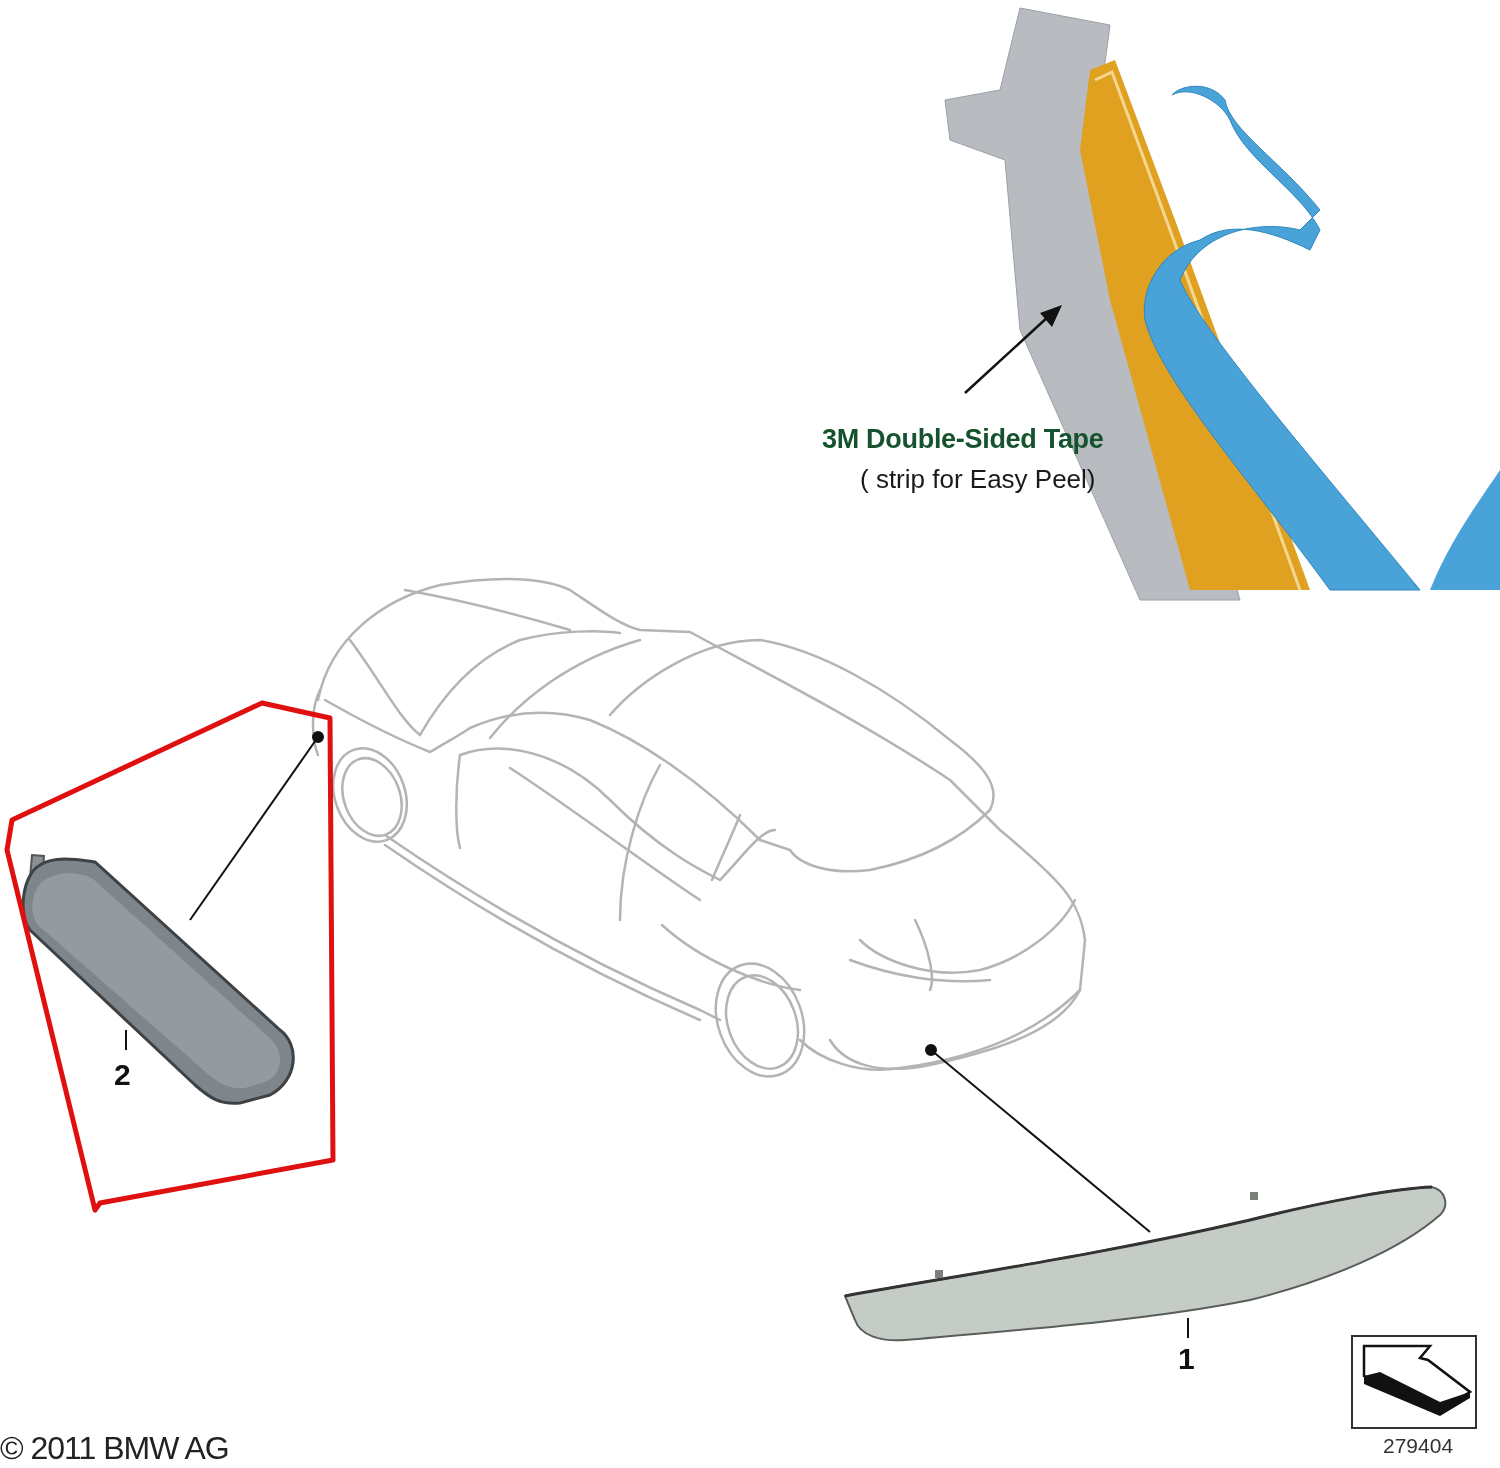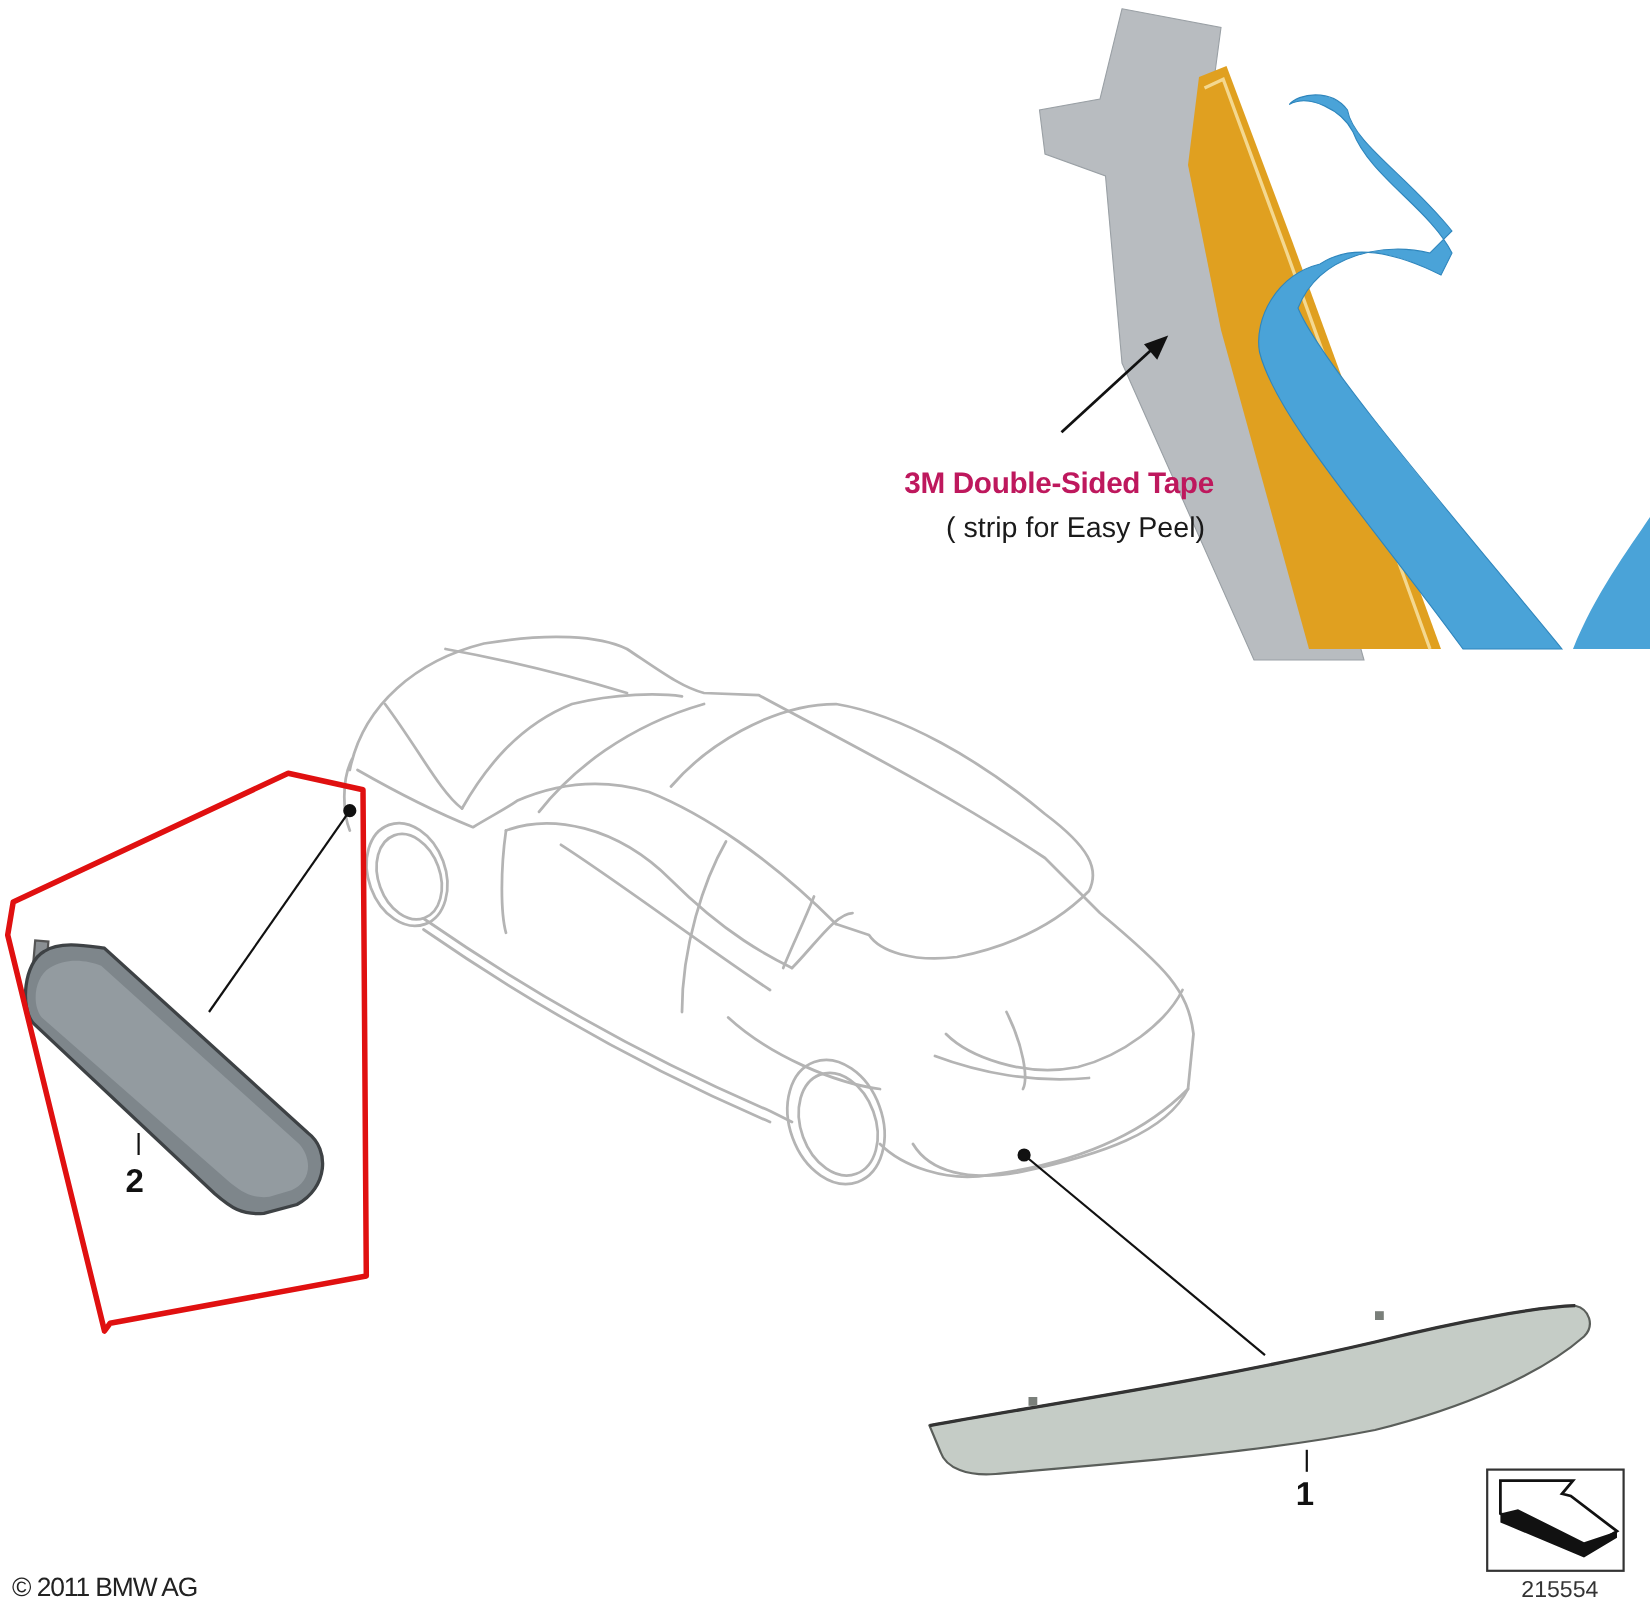"3M Double-Sided Tape" .label-title { color: #be185d -> #14532d }
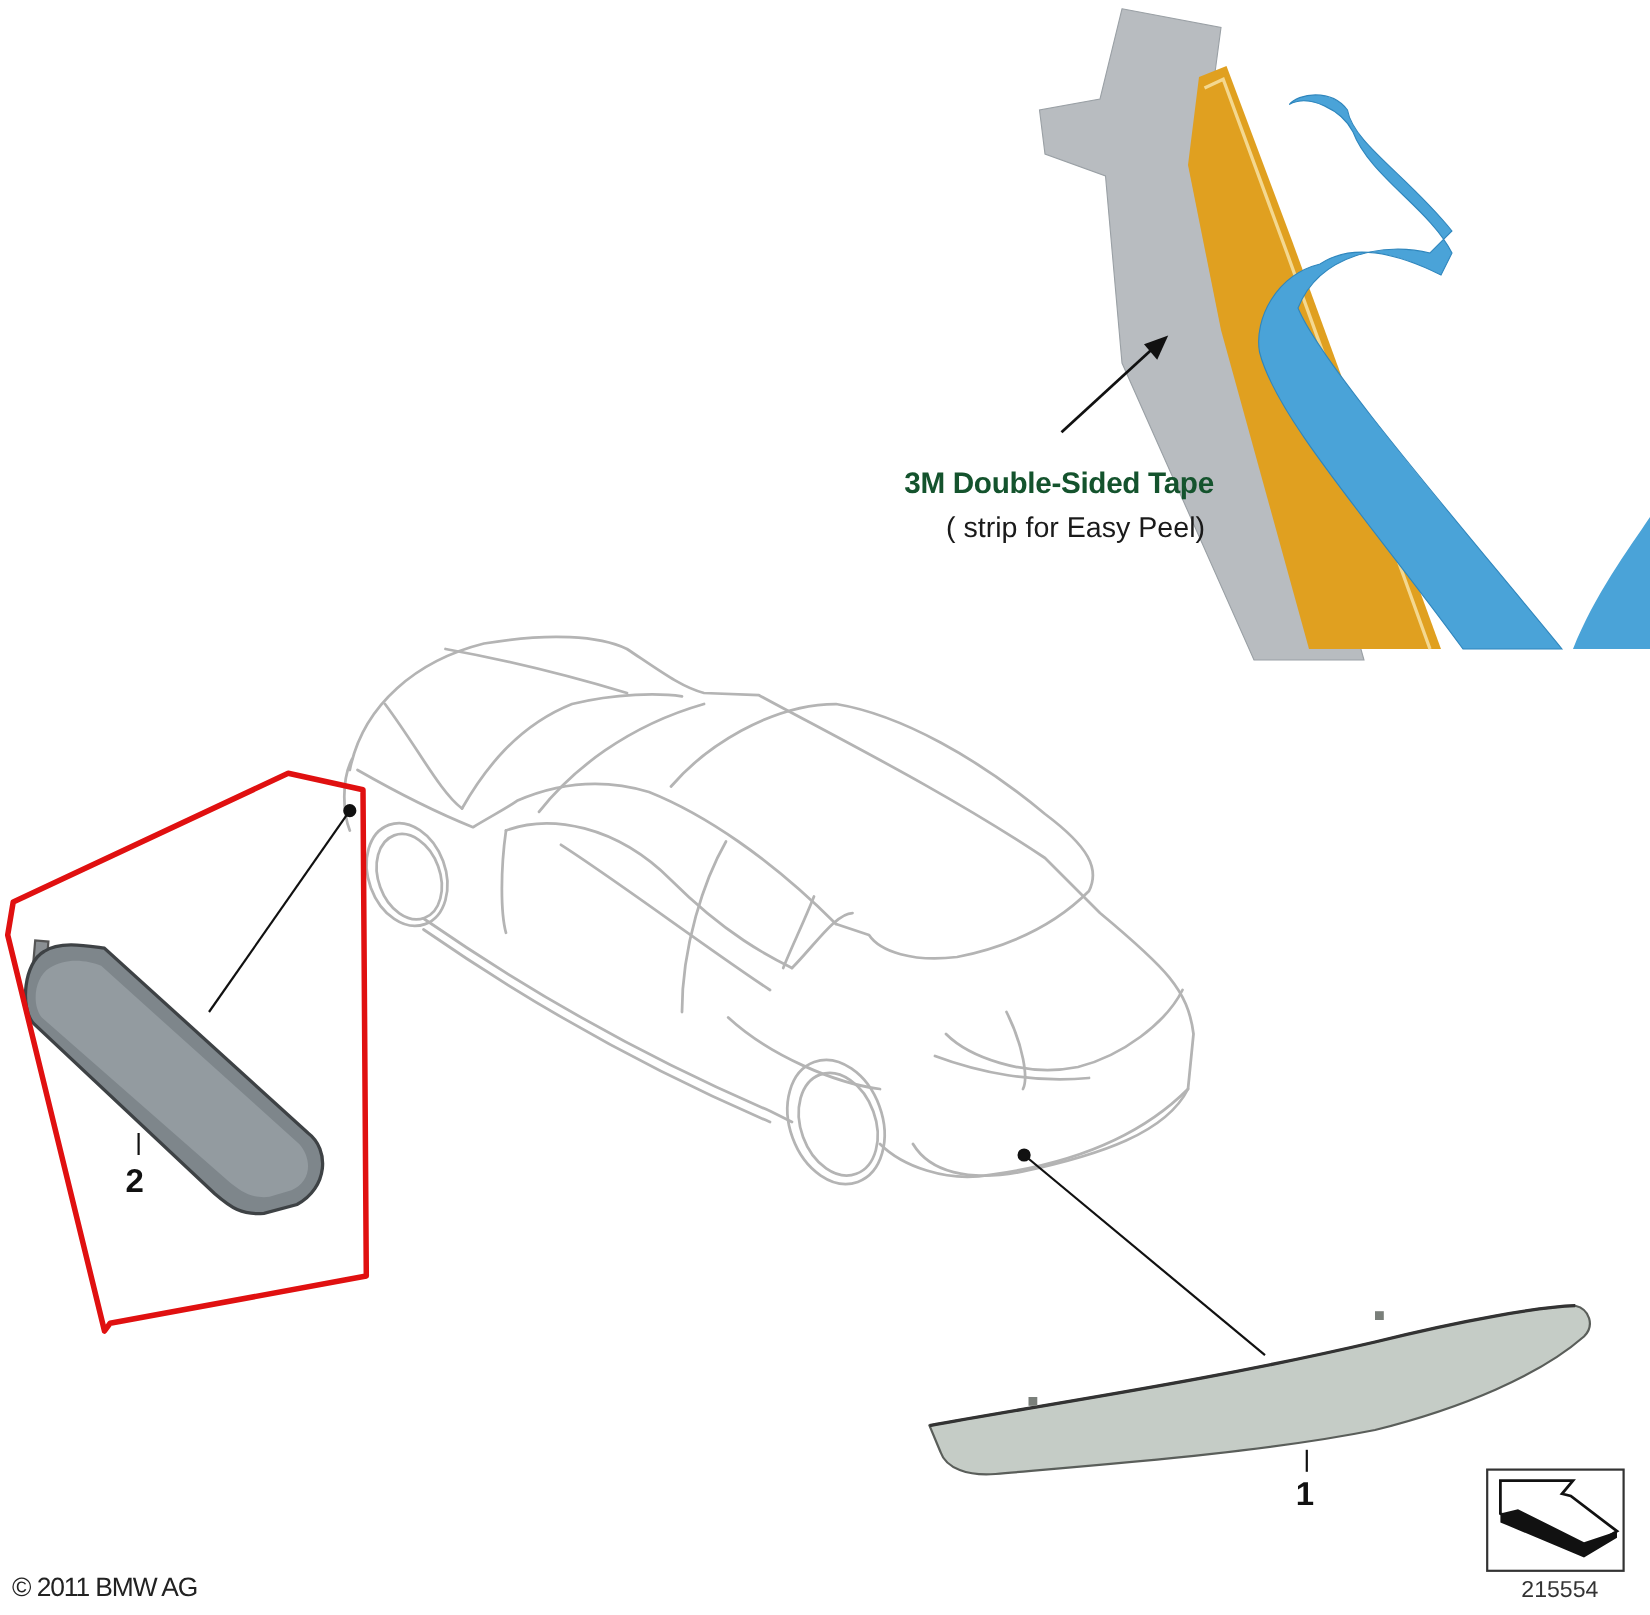"© 2011 BMW AG" .copyright { font-size: 24px -> 32px; margin-left: 11px -> none }
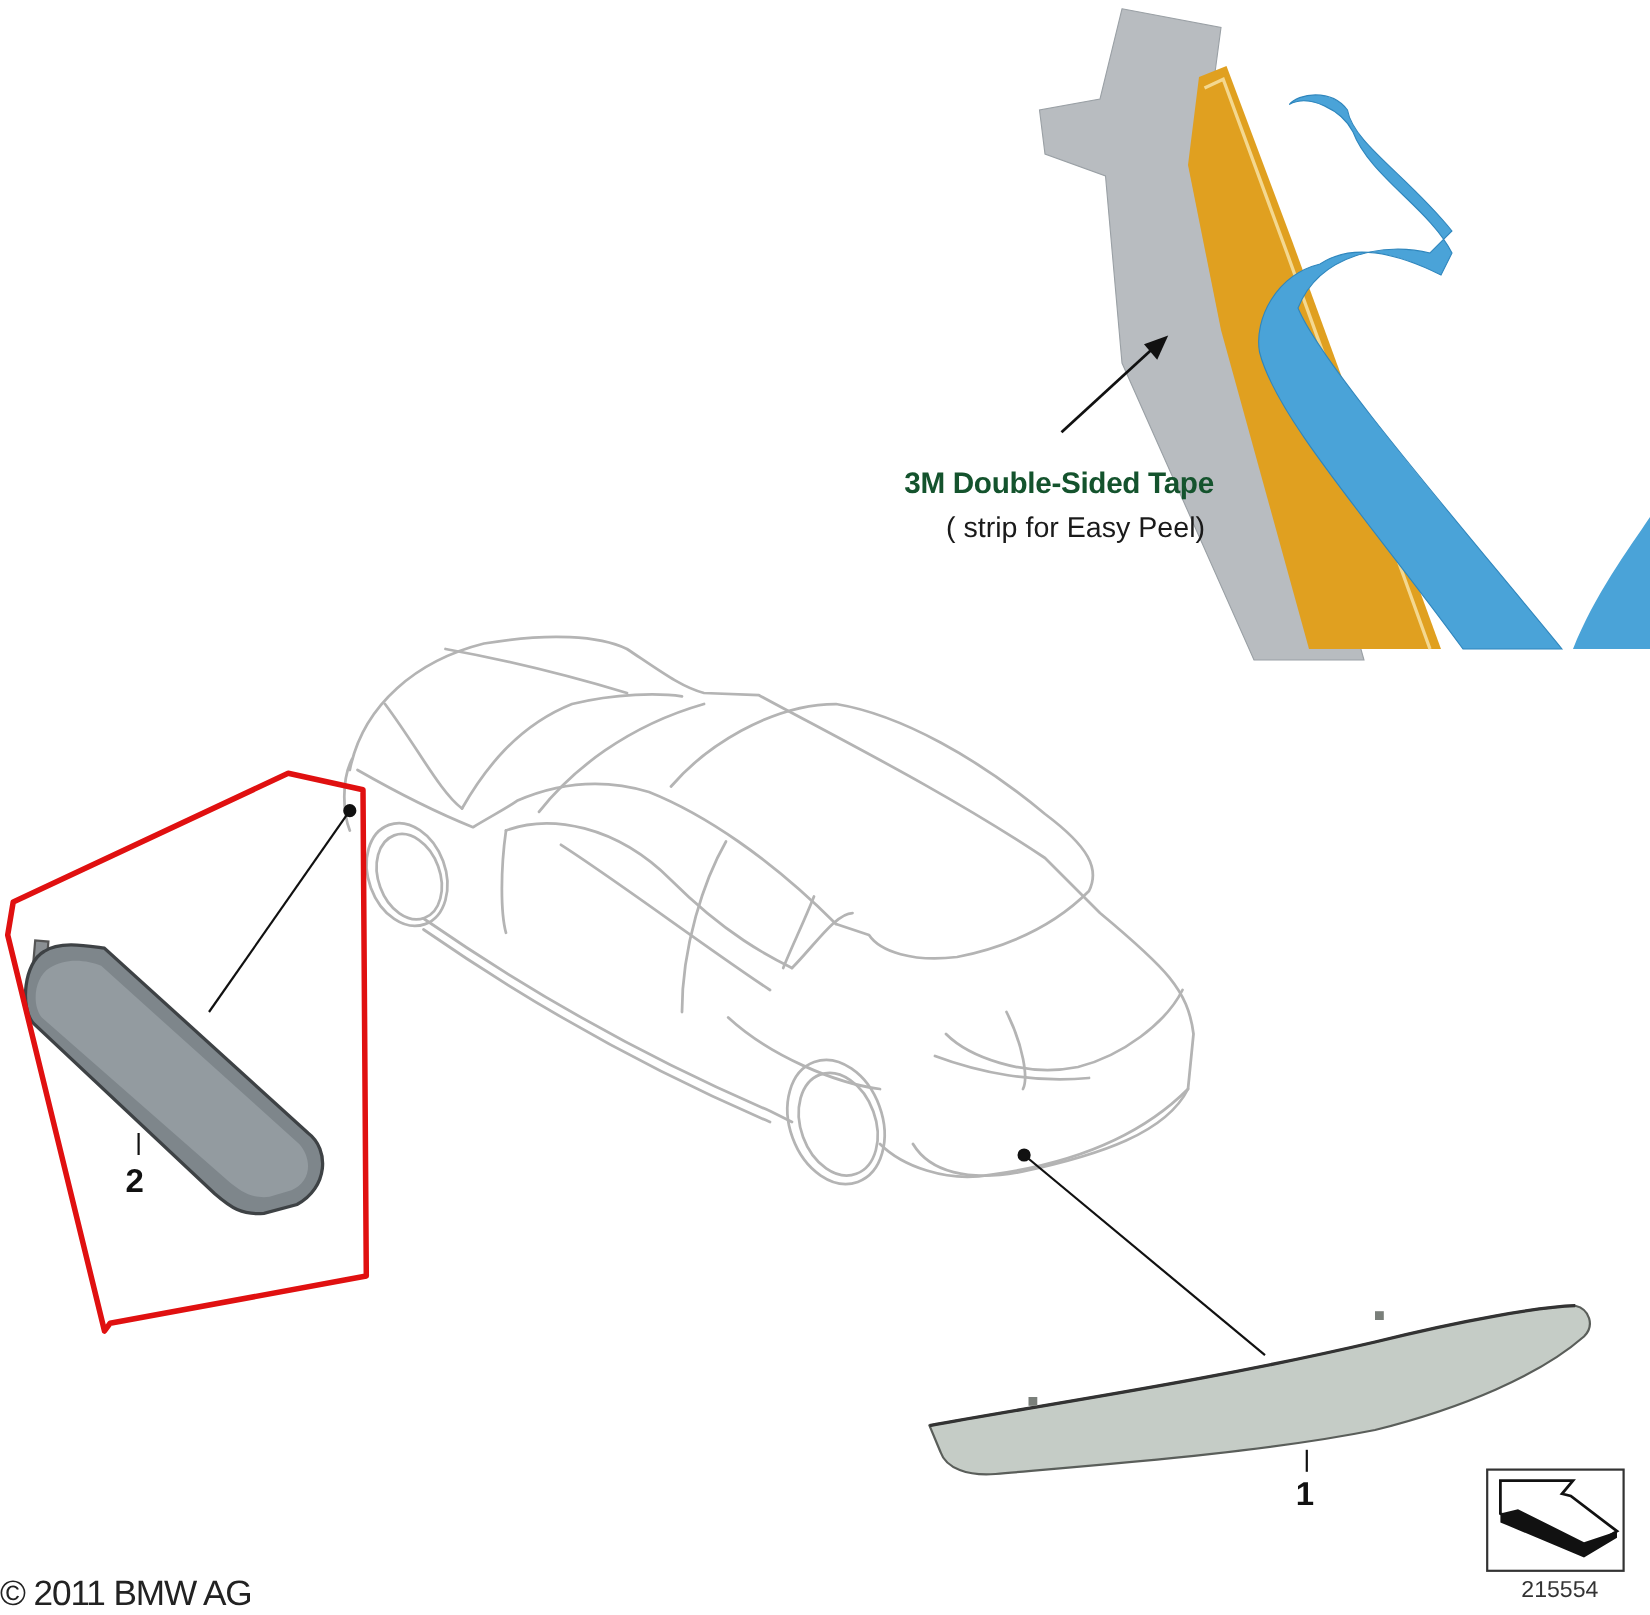"215554" div.diagram-id { text: 215554 -> 279404 }
